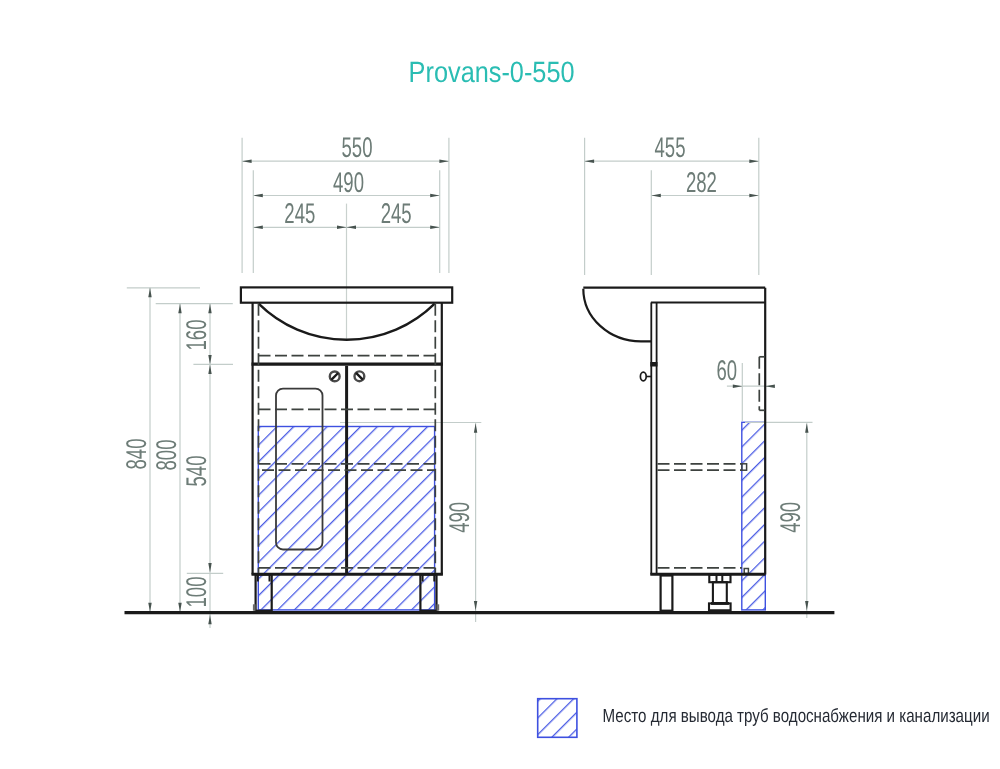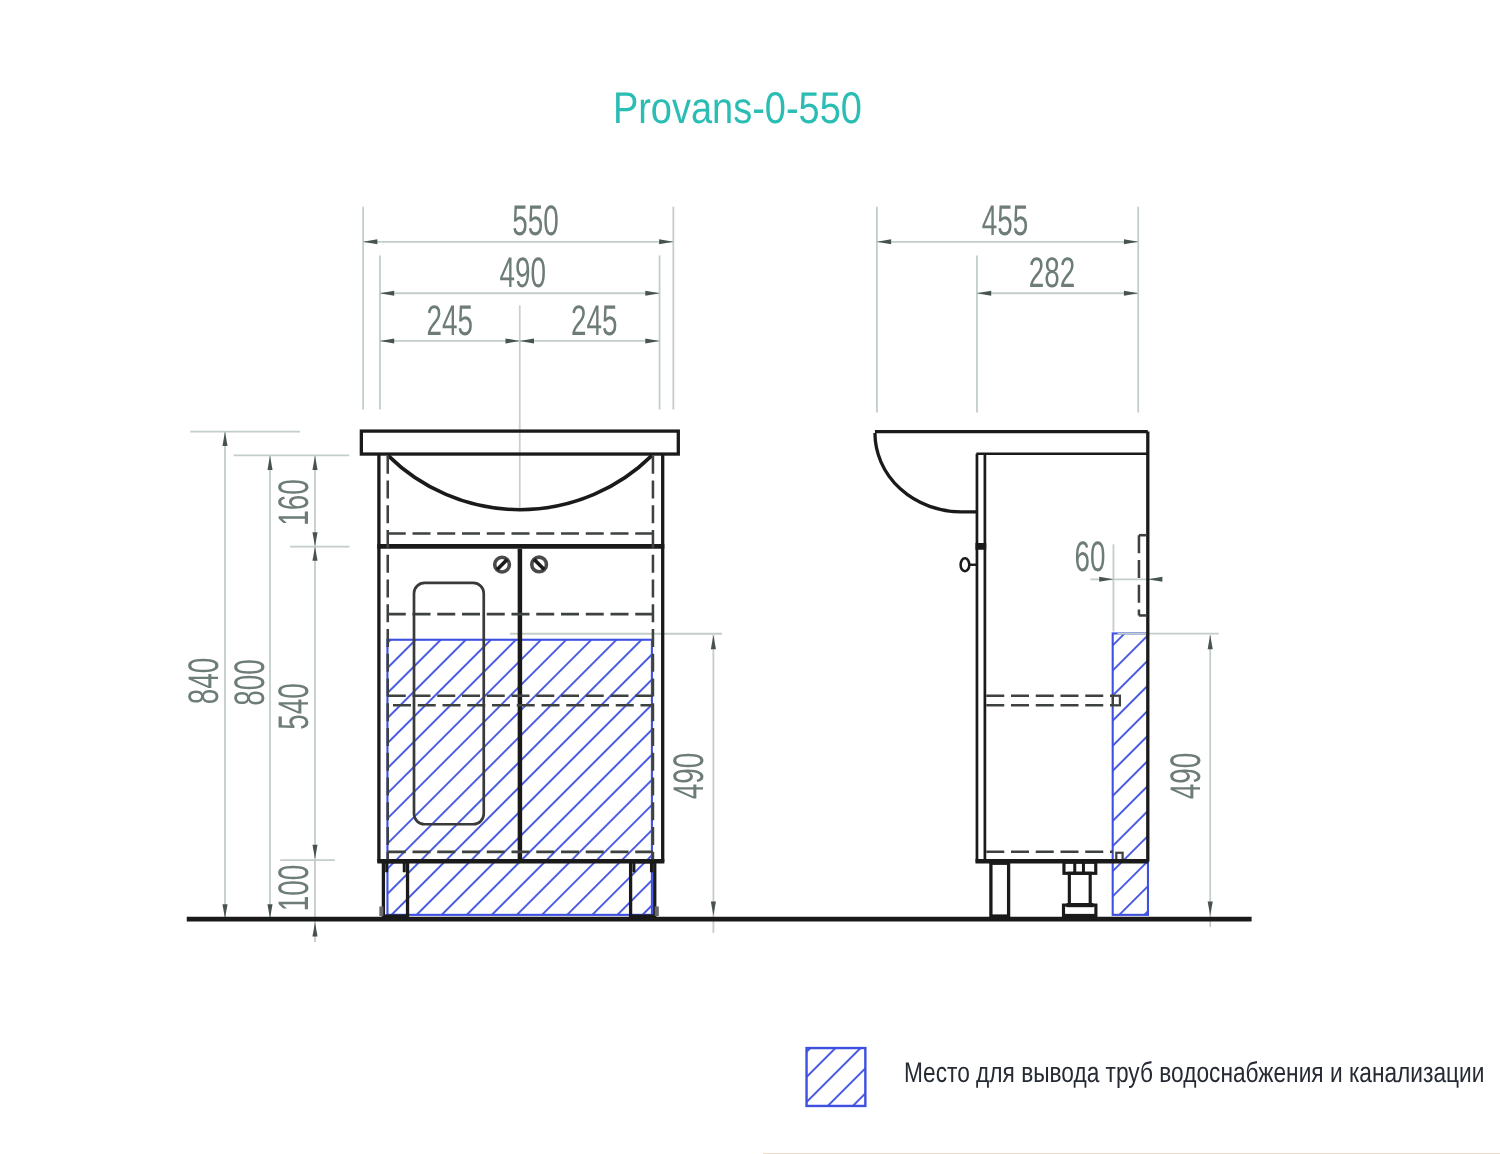"Provans-0-550" .wrap { background: #a16207 -> #ef4444 }
